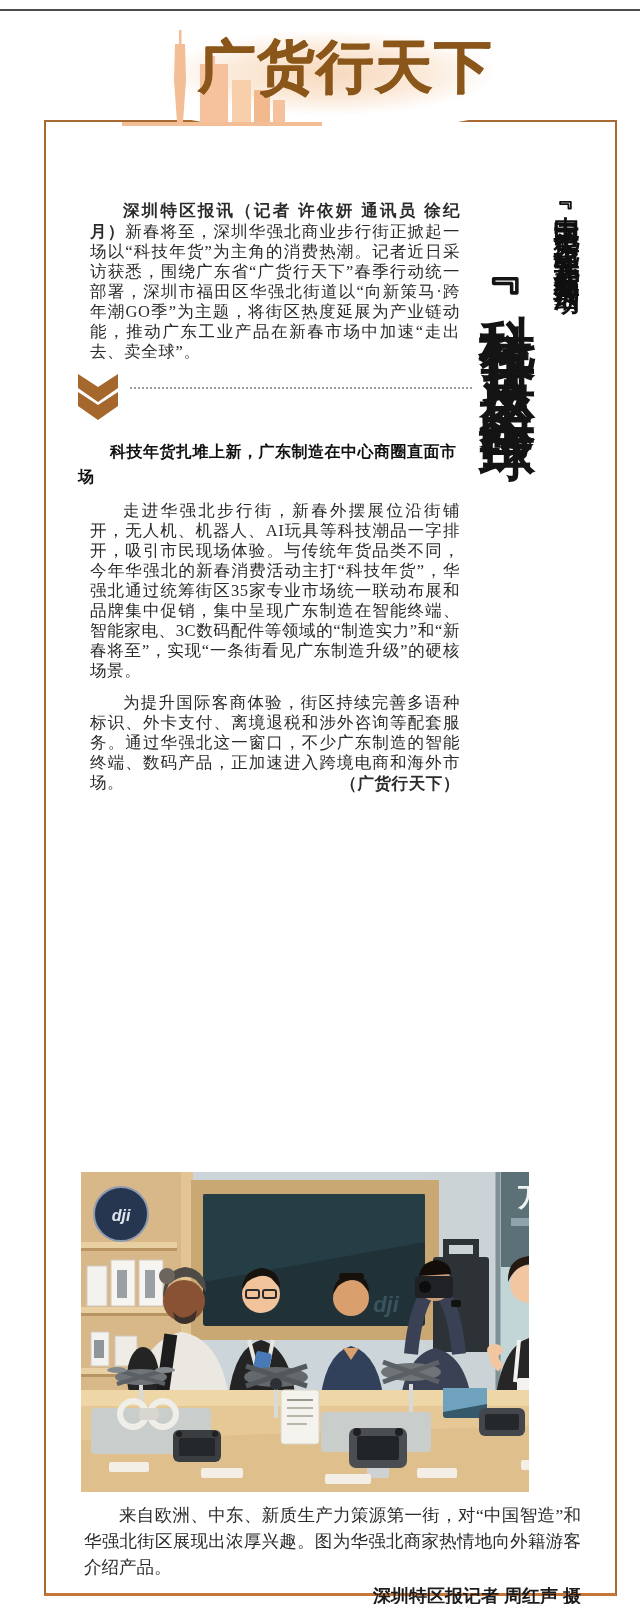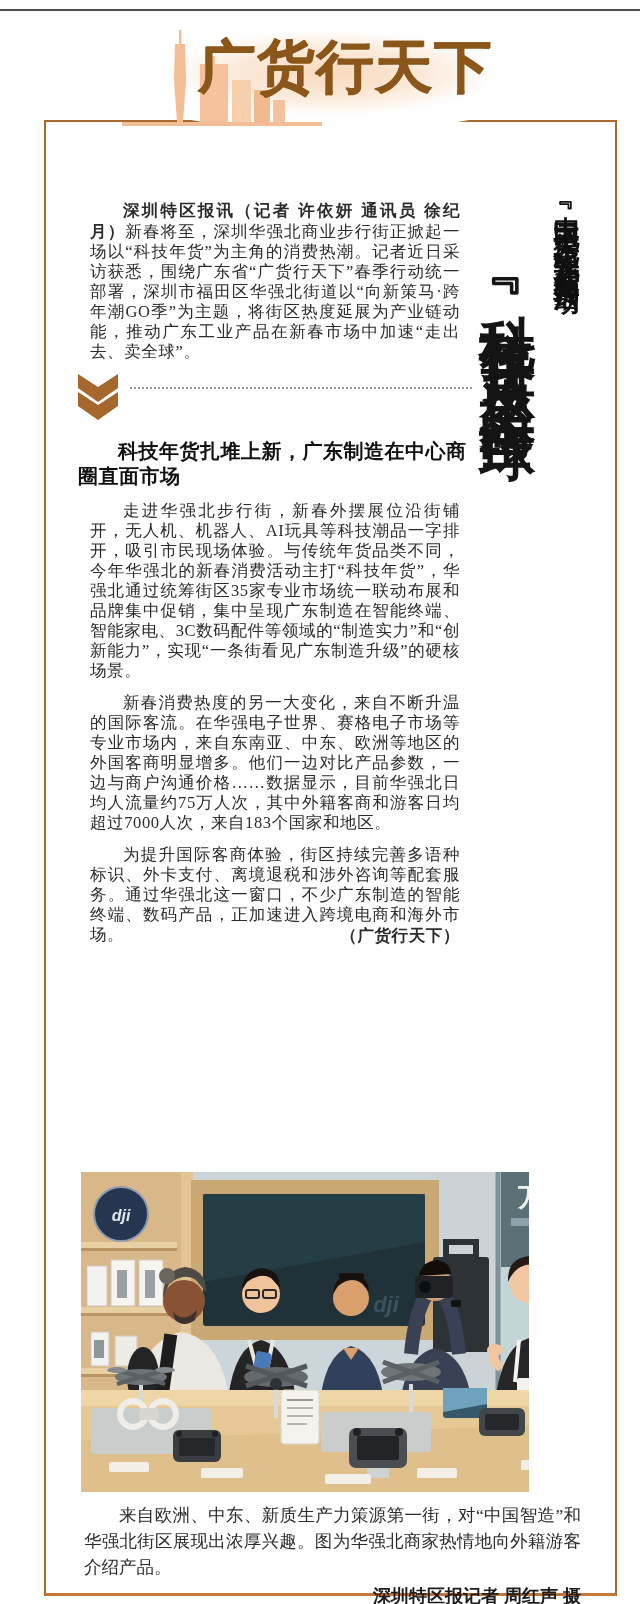"科技年货扎堆上新，广东制造在中心商圈直面市场" .sec-heading { font-size: 20px -> 16px }
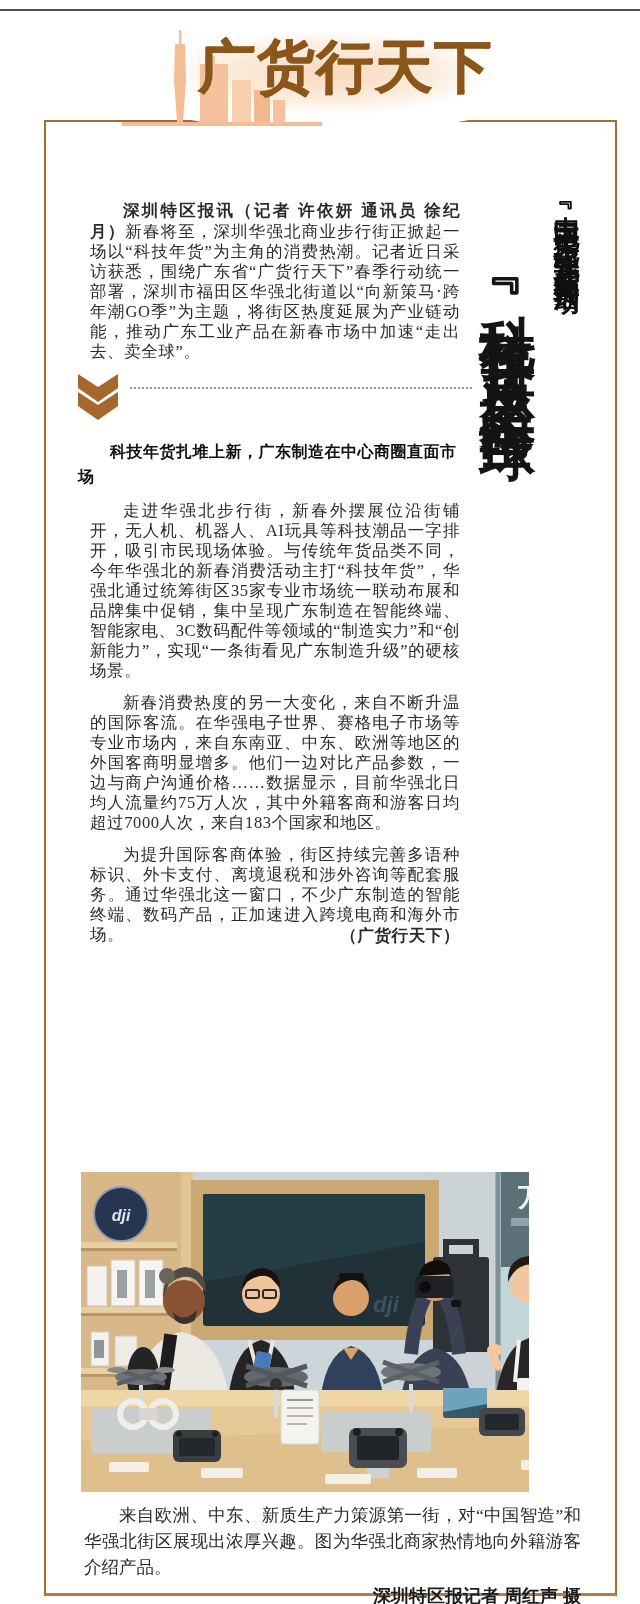"走进华强北步行街，新春外摆展位沿街铺开，无人机、机器人、AI玩具等科技潮品一字排" p { text: 创新能力 -> 新春将至 }
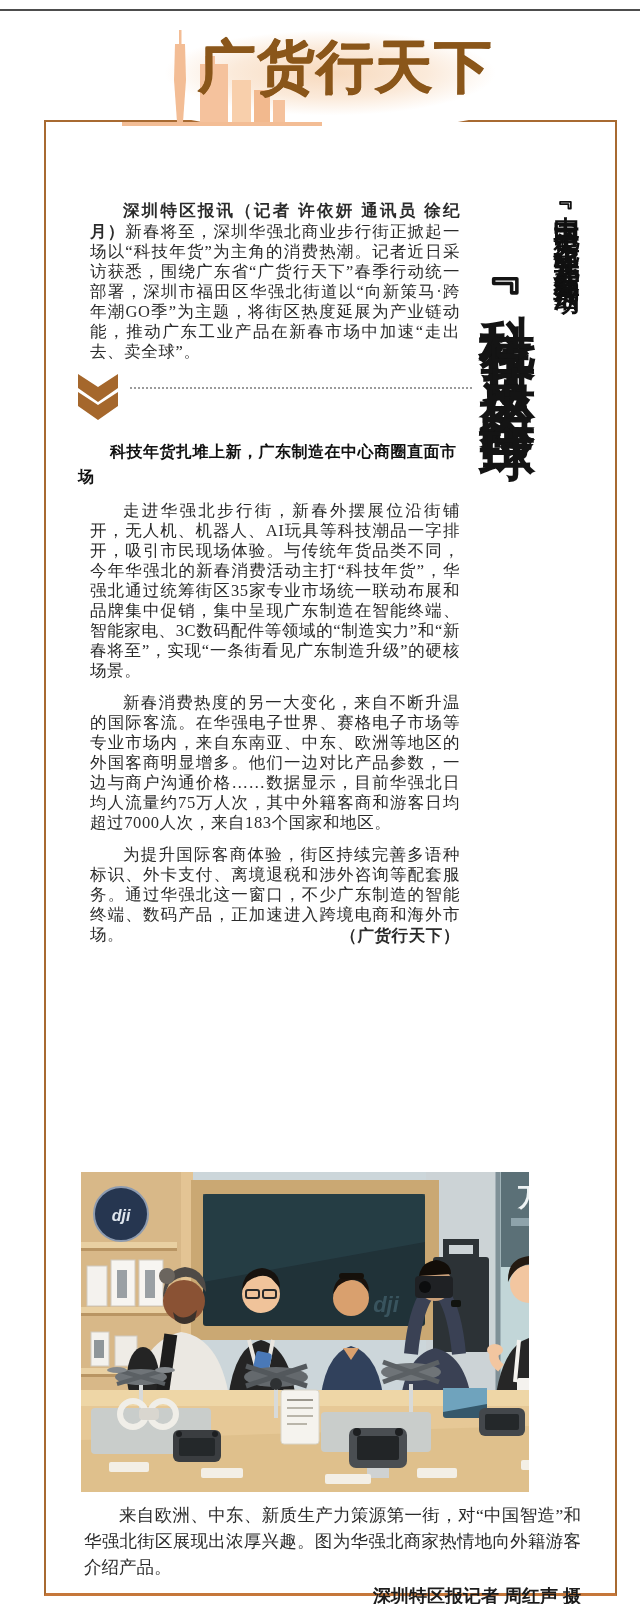"新春消费热度的另一大变化，来自不断升温的国际客流。在华强电子世界、赛格电子市场等" p { html: <p>新春消费热度的另一大变化，来自不断升温的国际客流。在华强电子世界、赛格电子市场等专业市场内，来自东南亚、中东、欧洲等地区的外国客商明显增多。他们一边对比产品参数，一边与商户沟通价格……数据显示，目前华强北日均人流量约75万人次，其中外籍客商和游客日均超过7000人次，来自183个国家和地区。</p> -> none }
